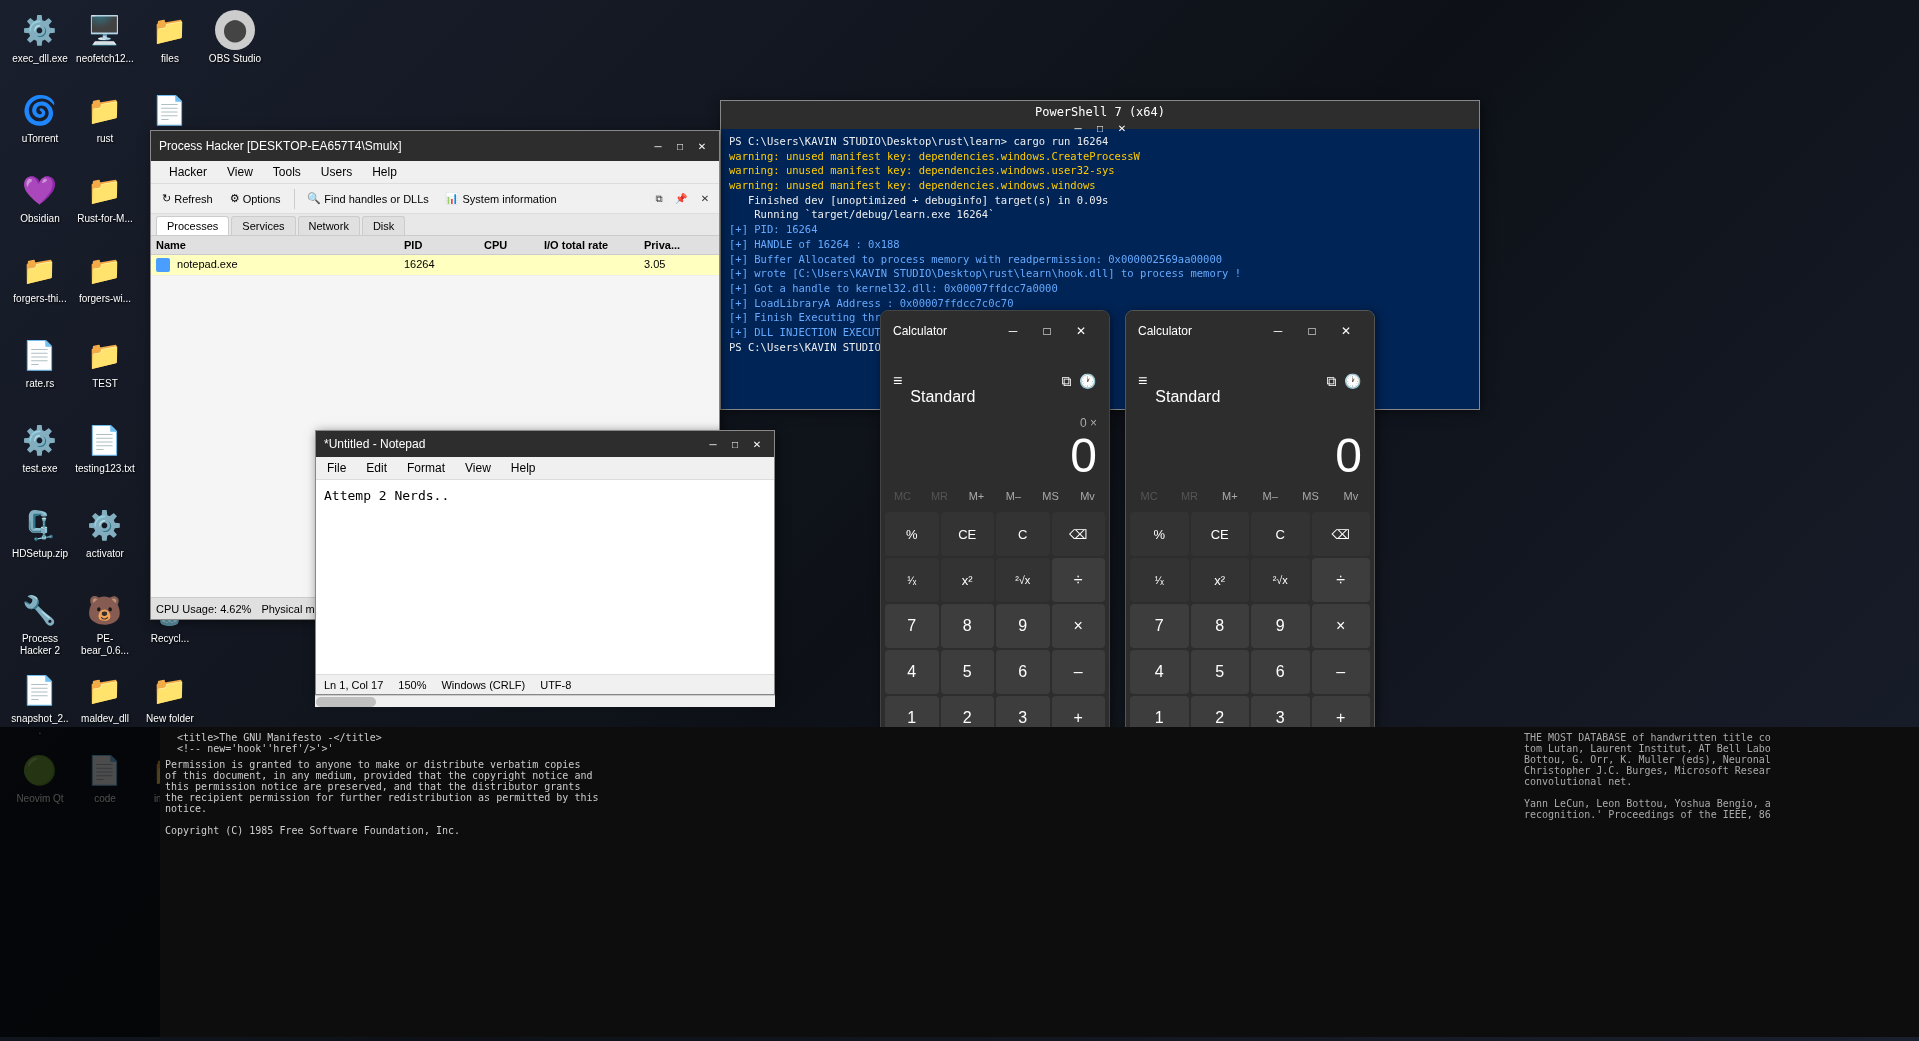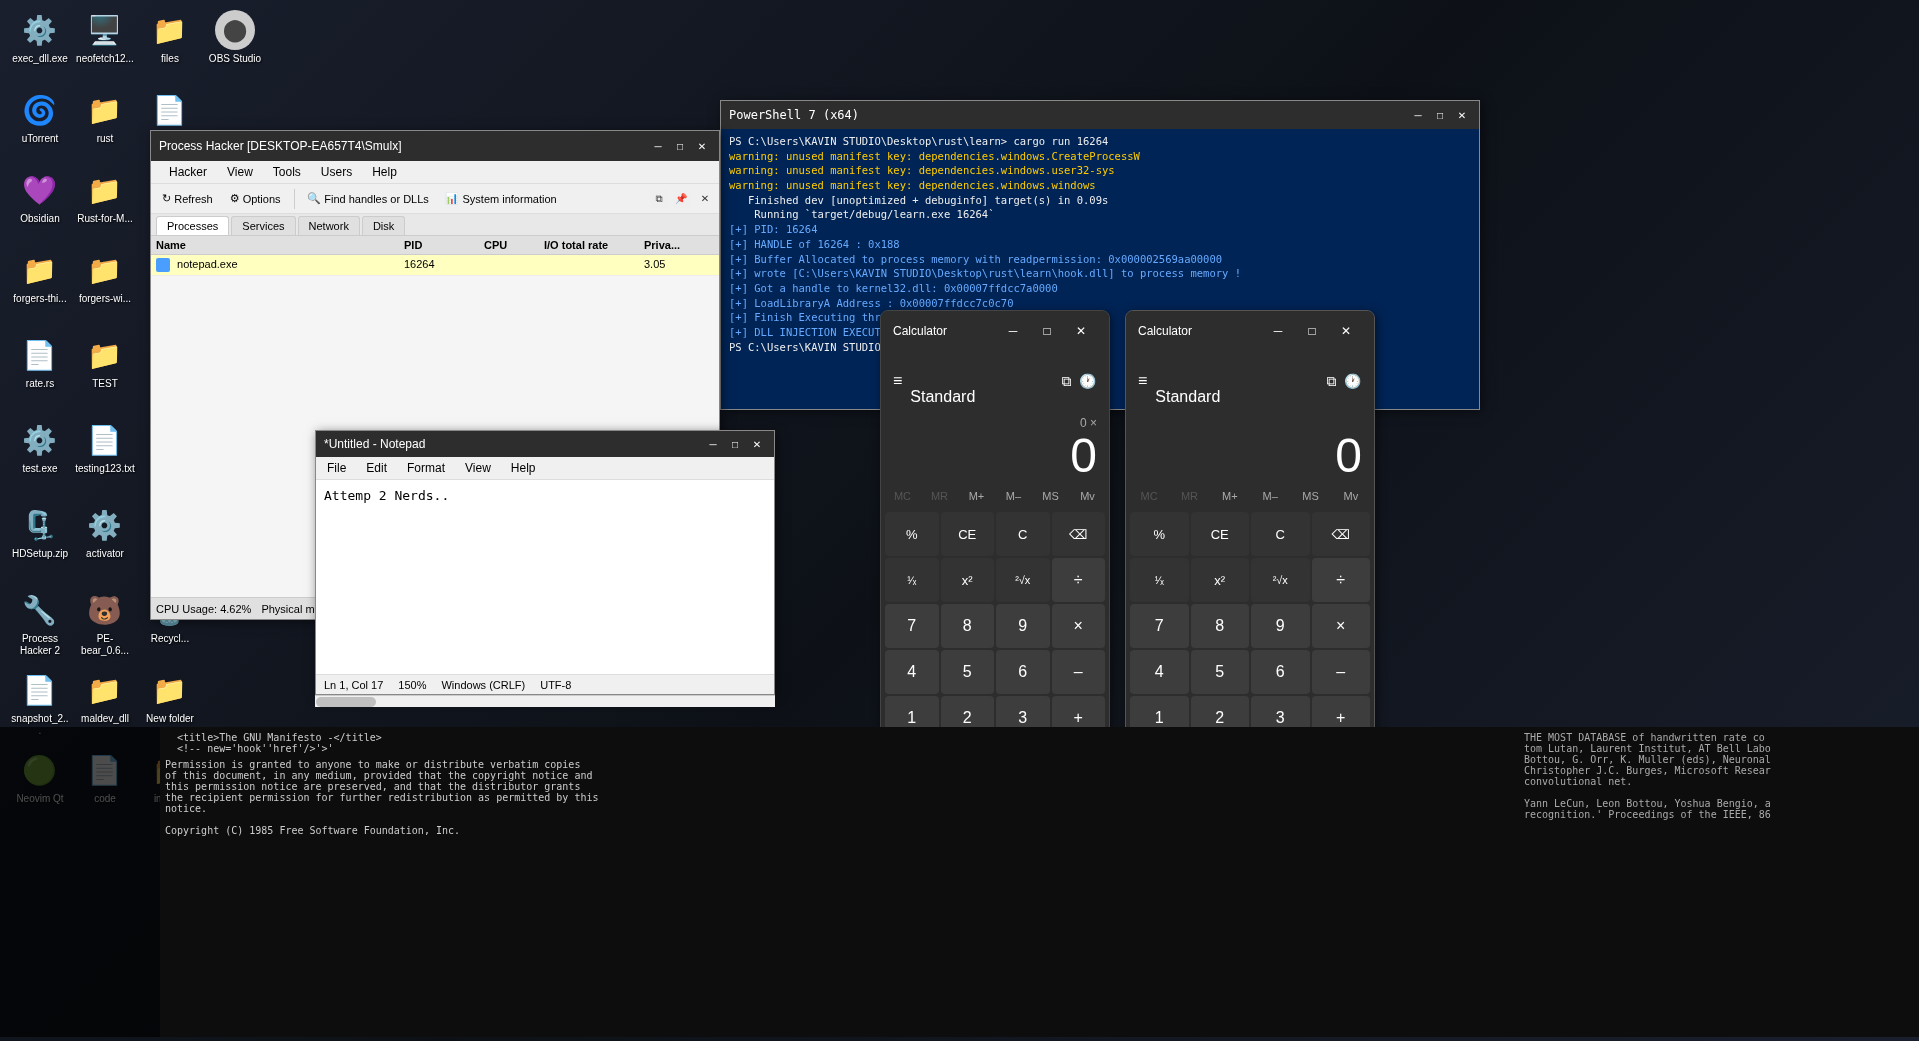"PowerShell 7 (x64)" .window-title-bar { flex-direction: none -> column }
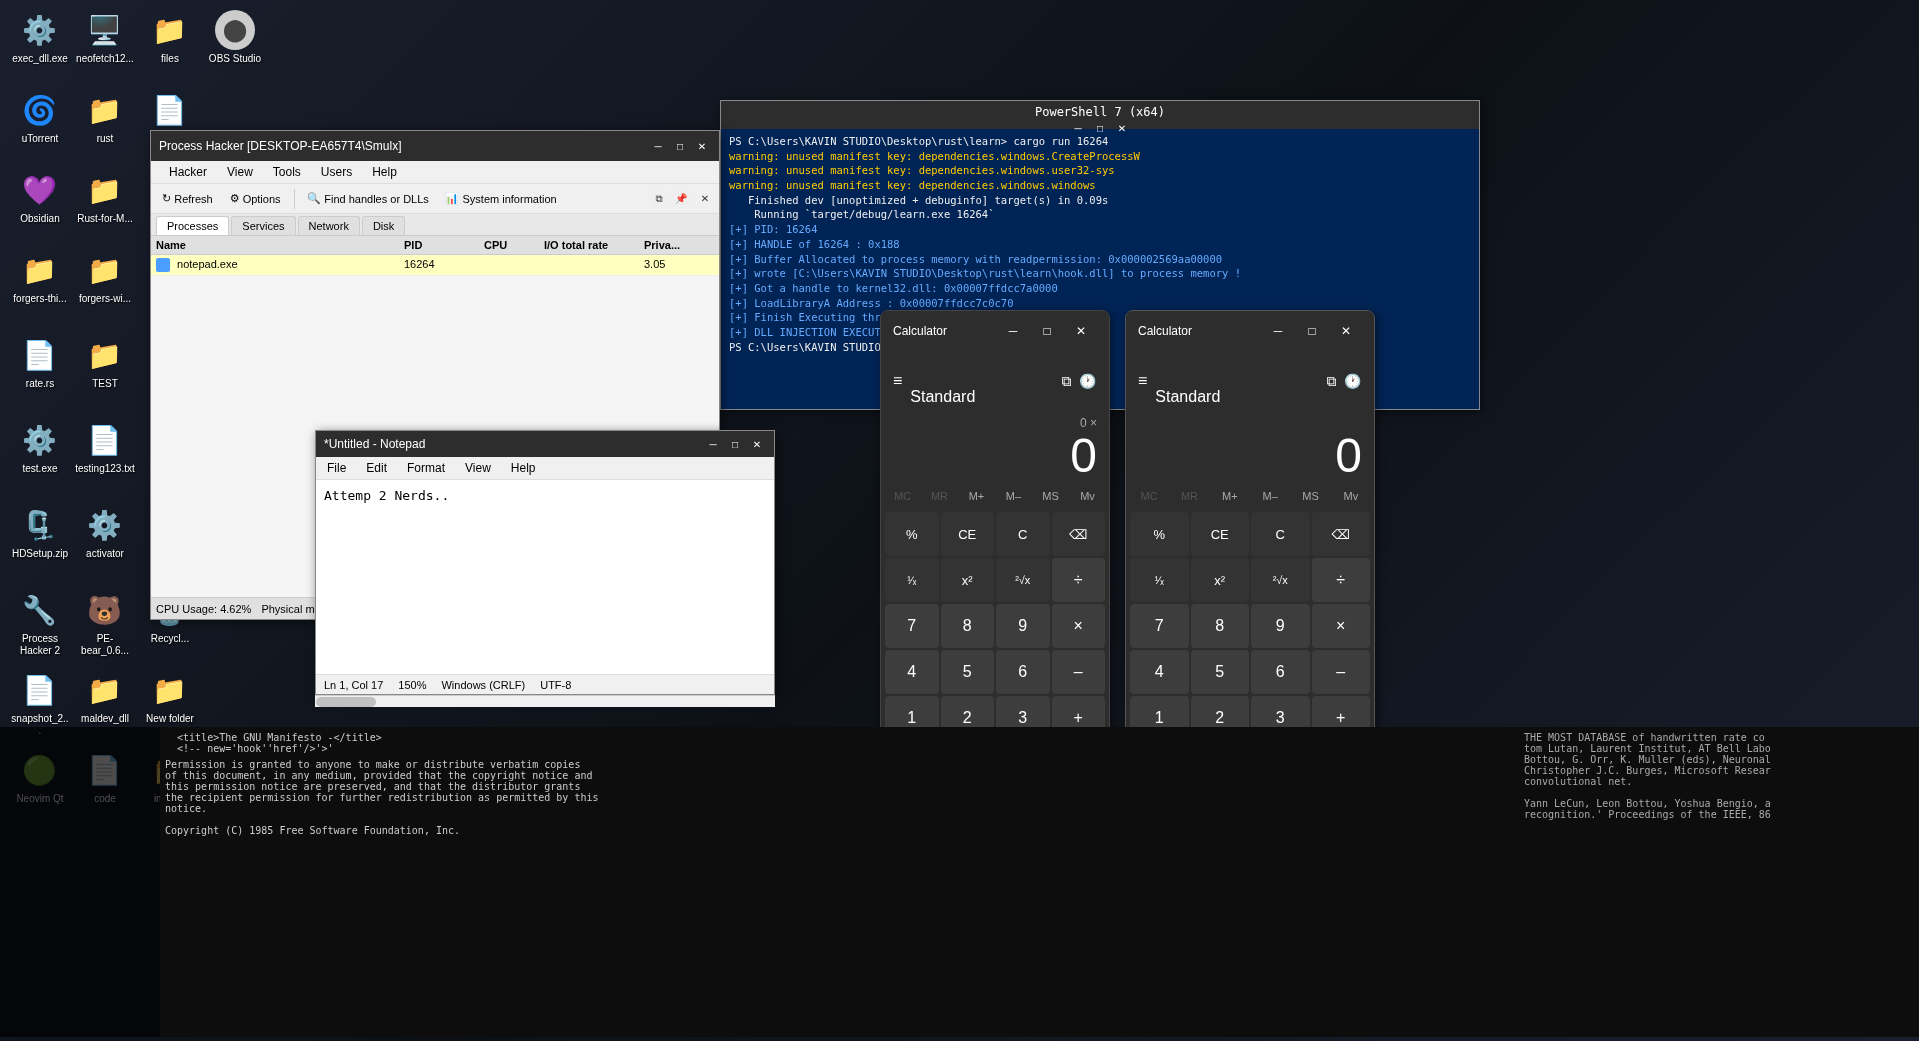"THE MOST DATABASE of handwritten" div { text: rate -> title }
